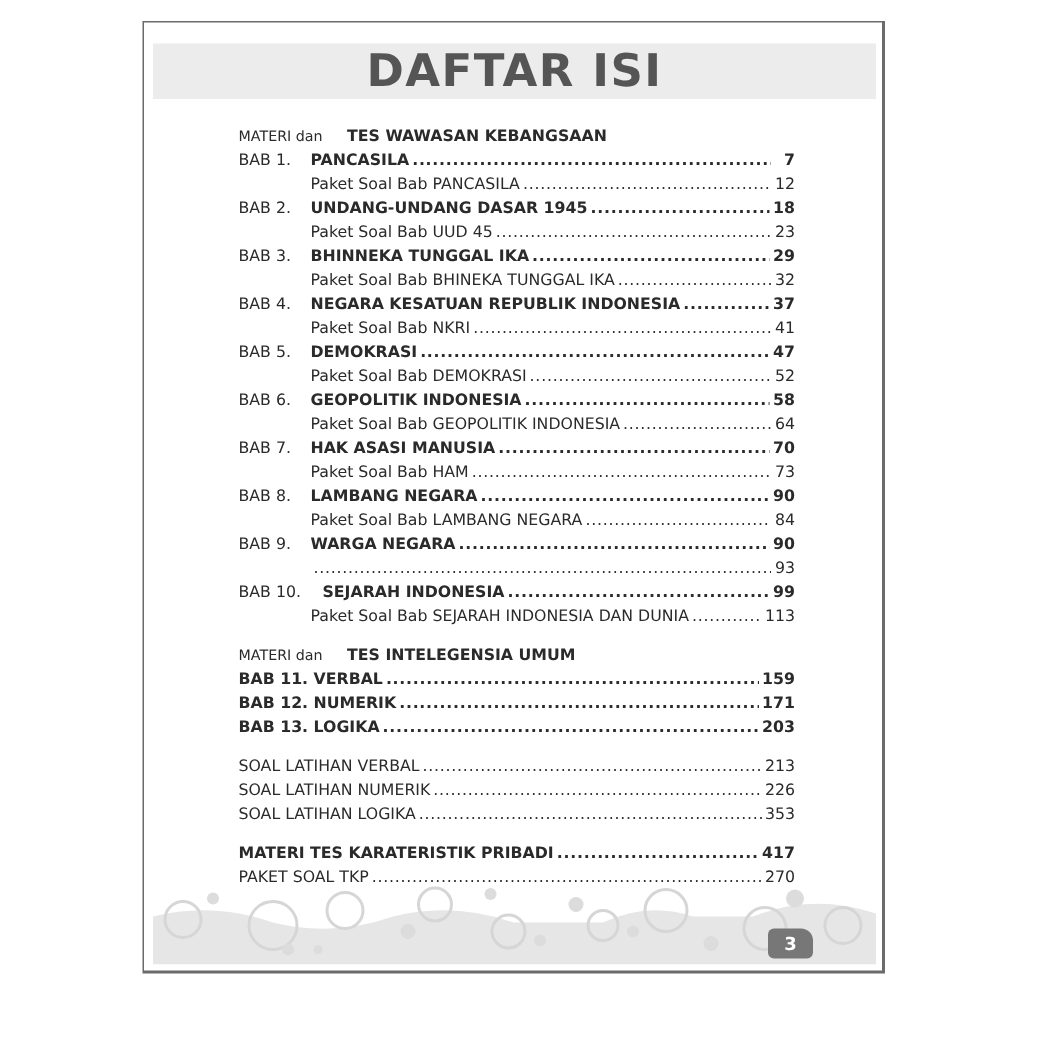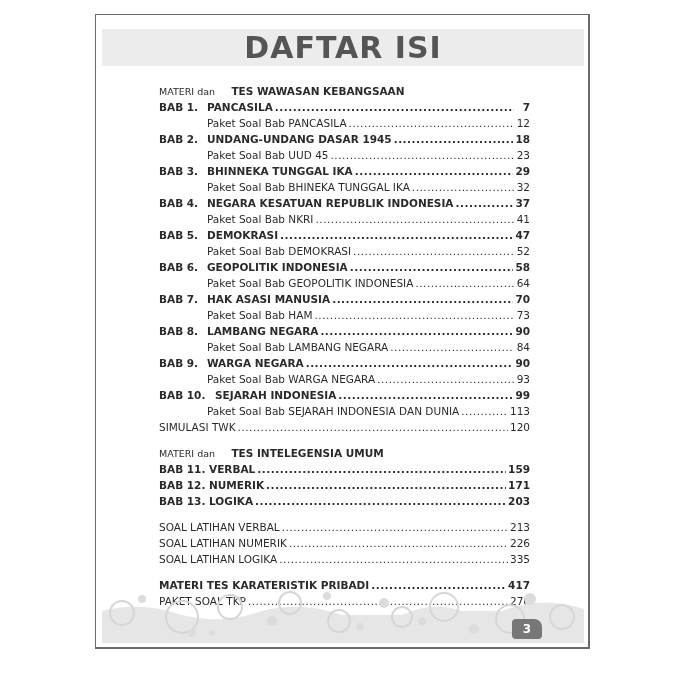"BAB 1." .row .num { font-weight: bold -> normal }
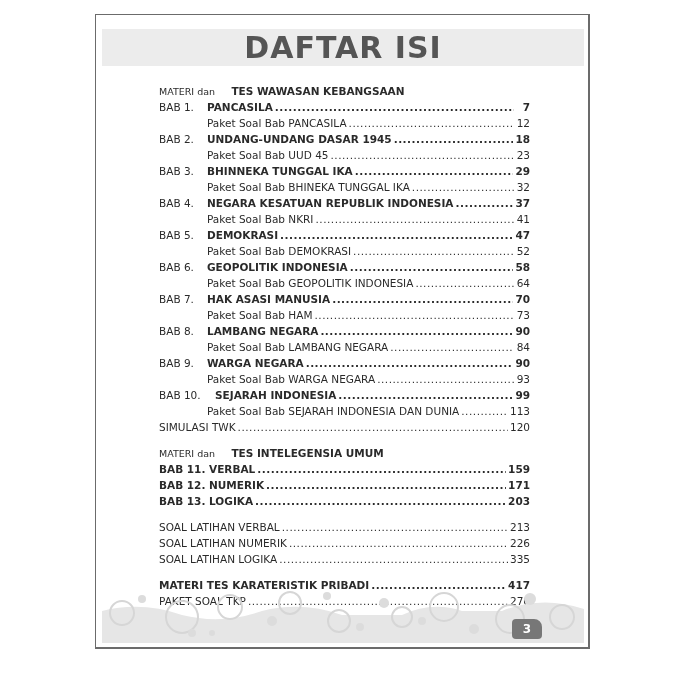"Paket Soal Bab WARGA NEGARA" span.label { html: <span>Paket Soal Bab WARGA NEGARA</span> -> none }
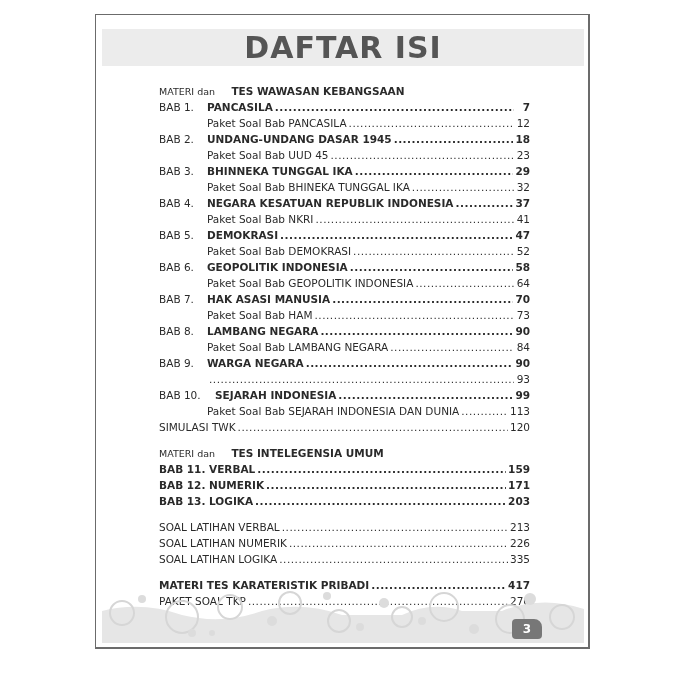"SIMULASI TWK" div.row { html: <div> <span>SIMULASI TWK</span> <span></span> <span>120</span> </div> -> none }
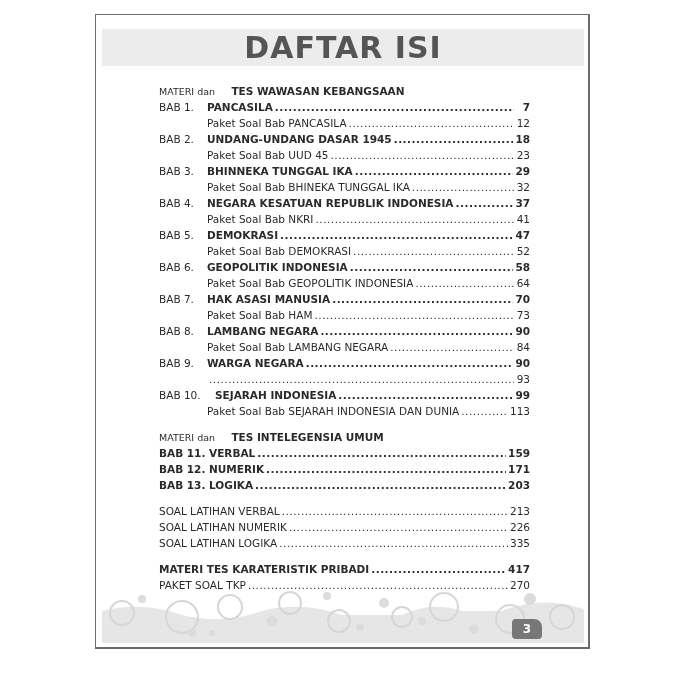"335" span.page-no { text: 335 -> 353 }
